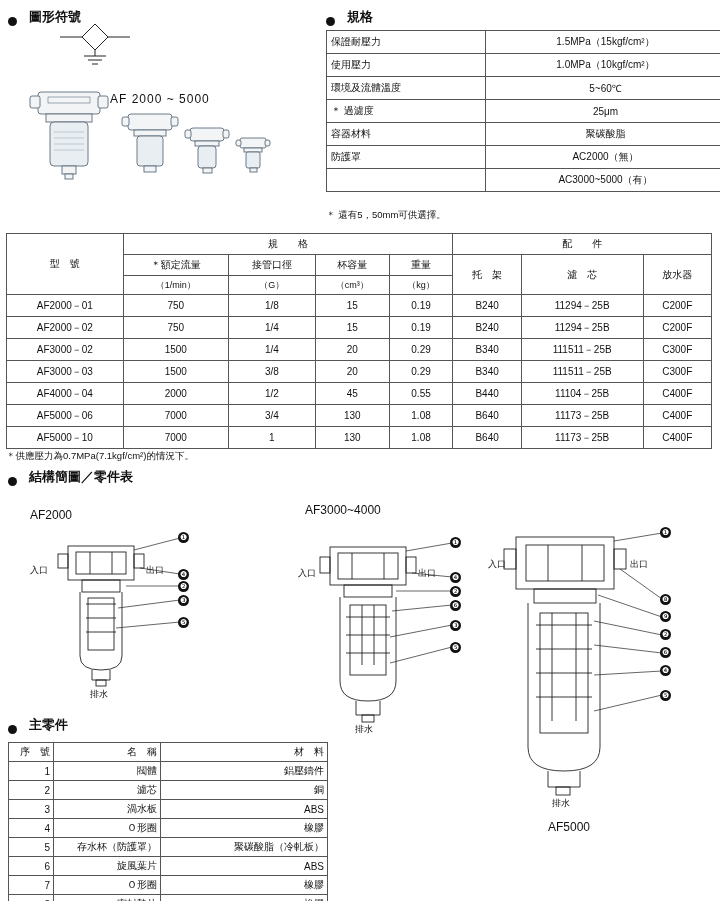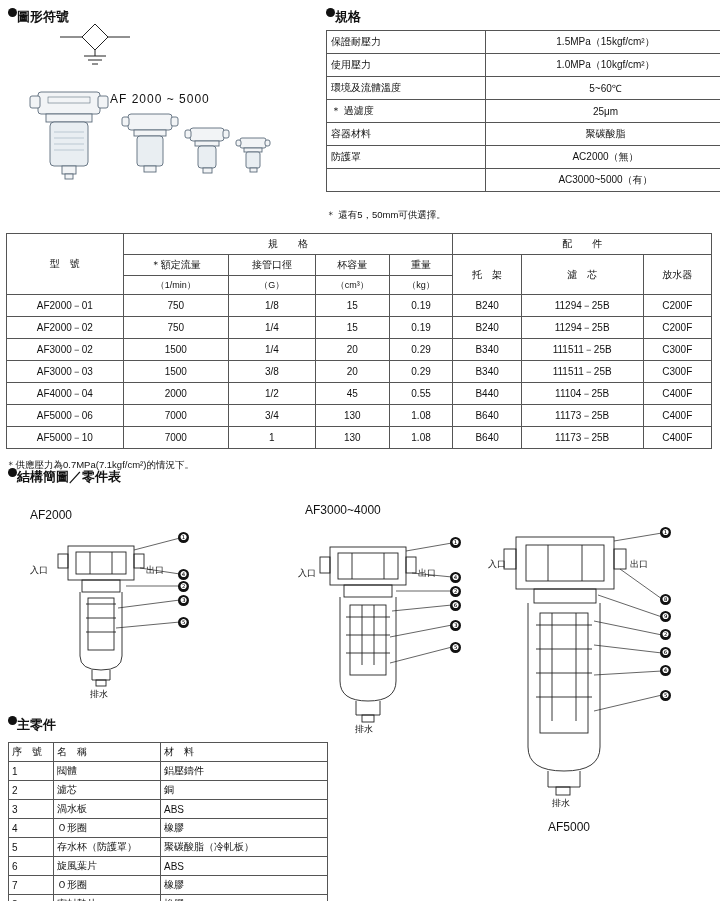"圖形符號" .sec-title { align-items: flex-start -> flex-end; gap: 0 -> 12px }
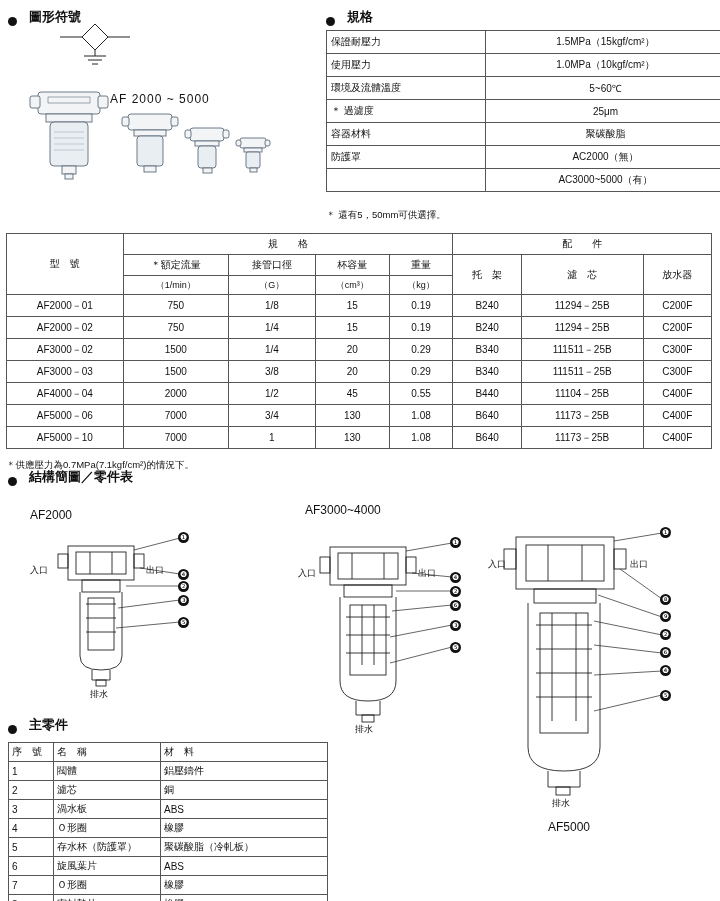"＊供應壓力為0.7MPa(7.1kgf/cm²)的情況下。" .footnote { margin-top: 10px -> 1px }
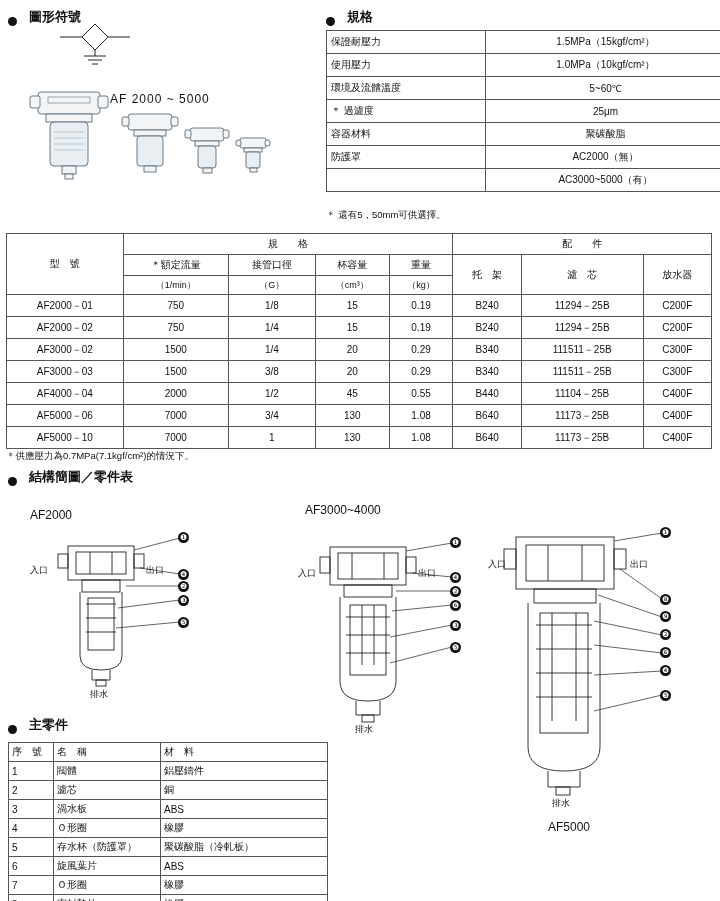"序 號" table.parts th,table.parts td { text-align: left -> right }
